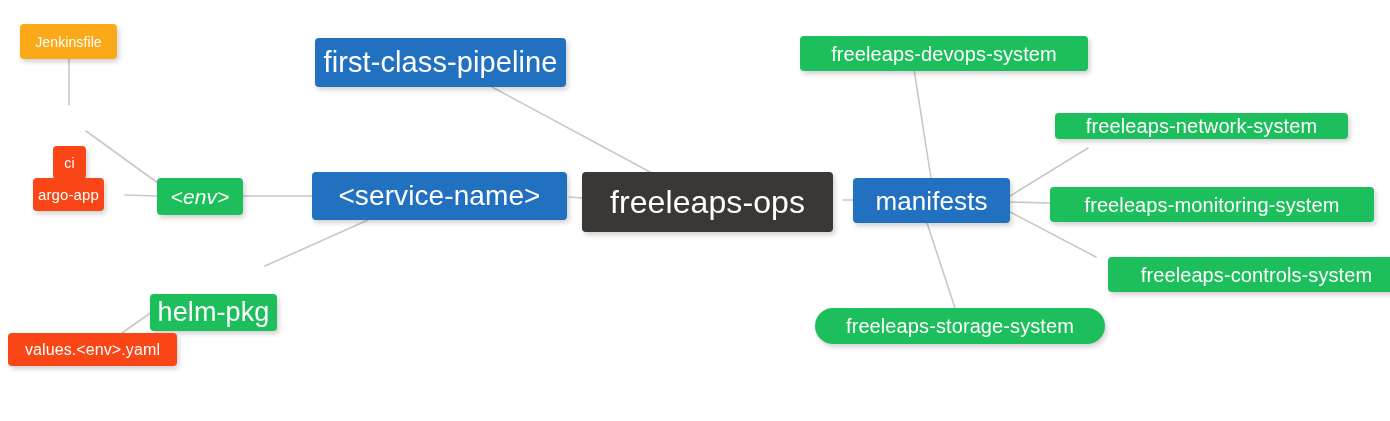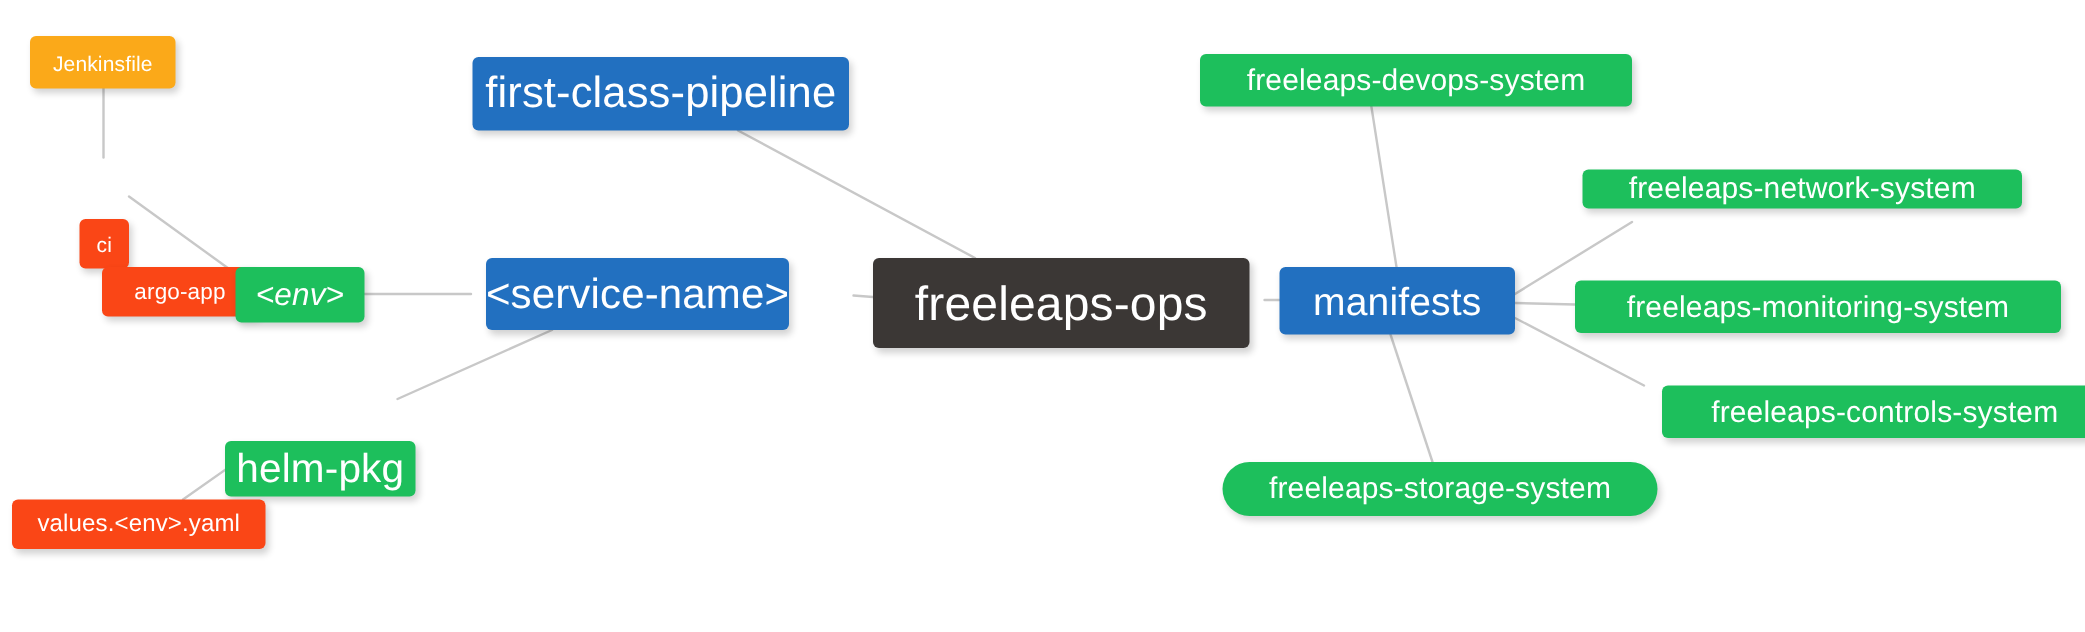"argo-app" div.node { margin-left: 35px -> none; width: 104px -> 71px }
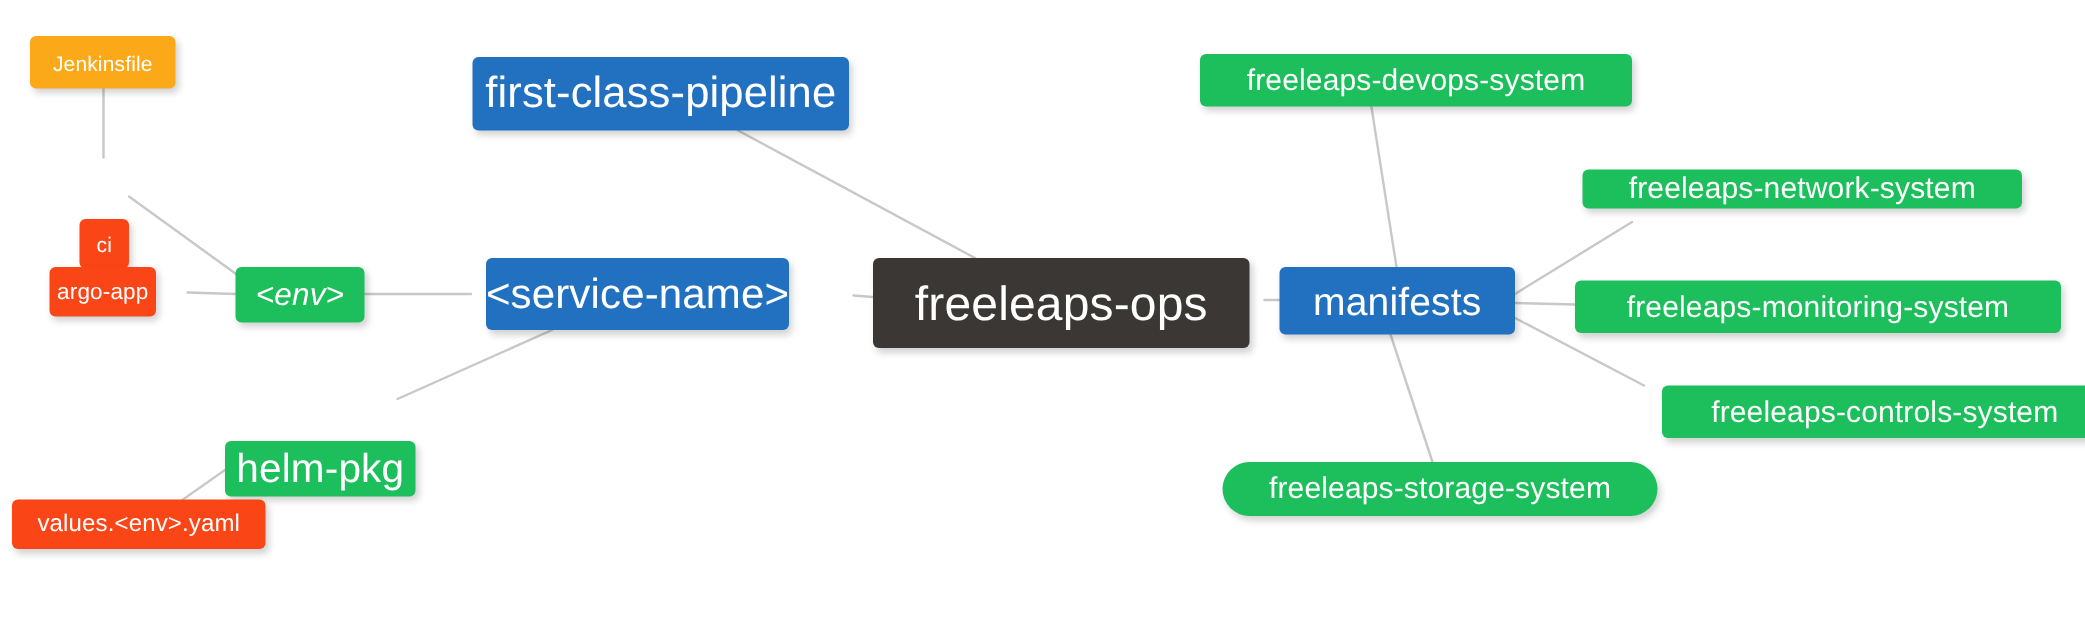"<service-name>" div.node { left: 324px -> 312px; width: 202px -> 255px }
